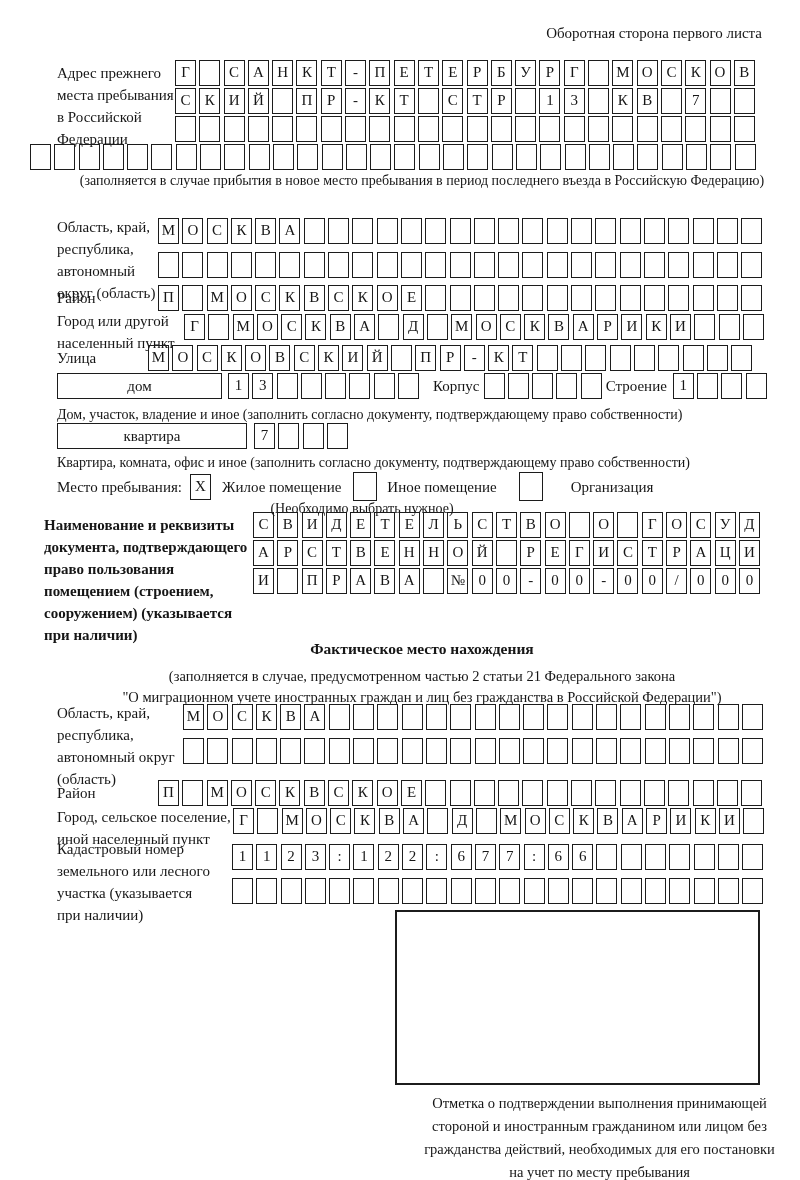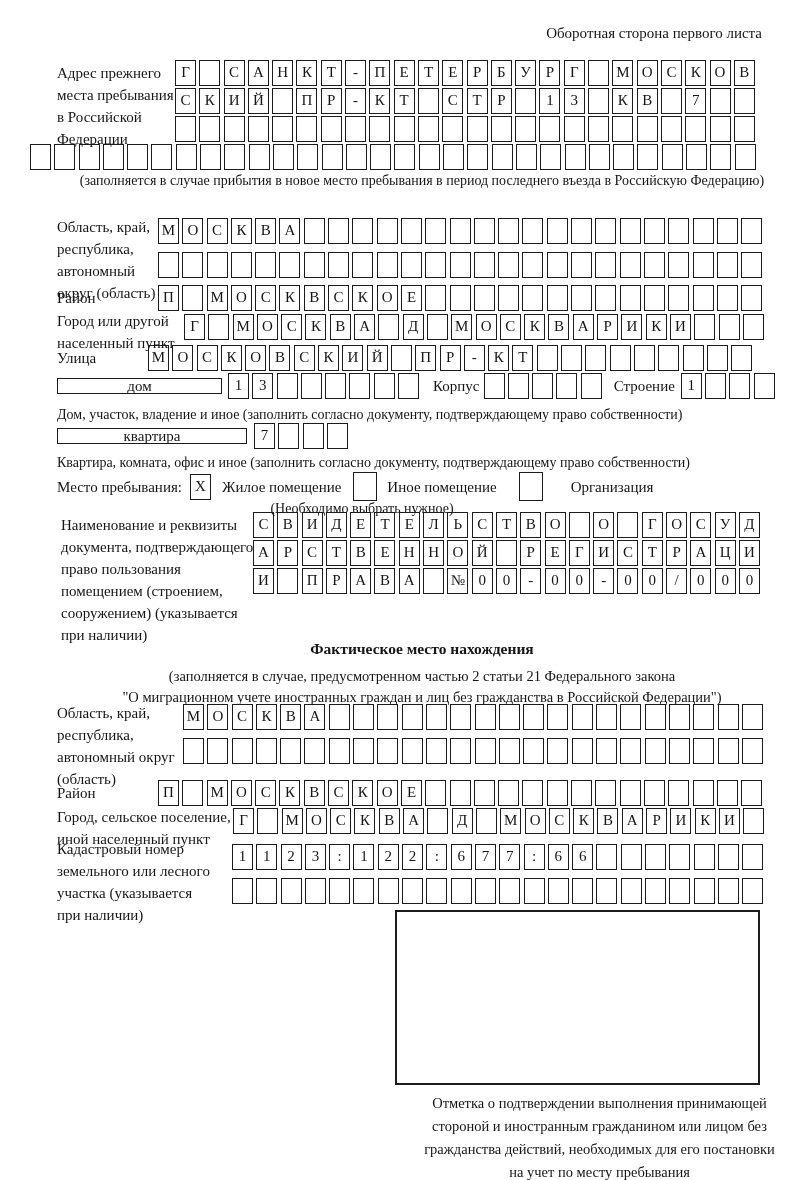"дом" .widebox { height: 16px -> 26px }
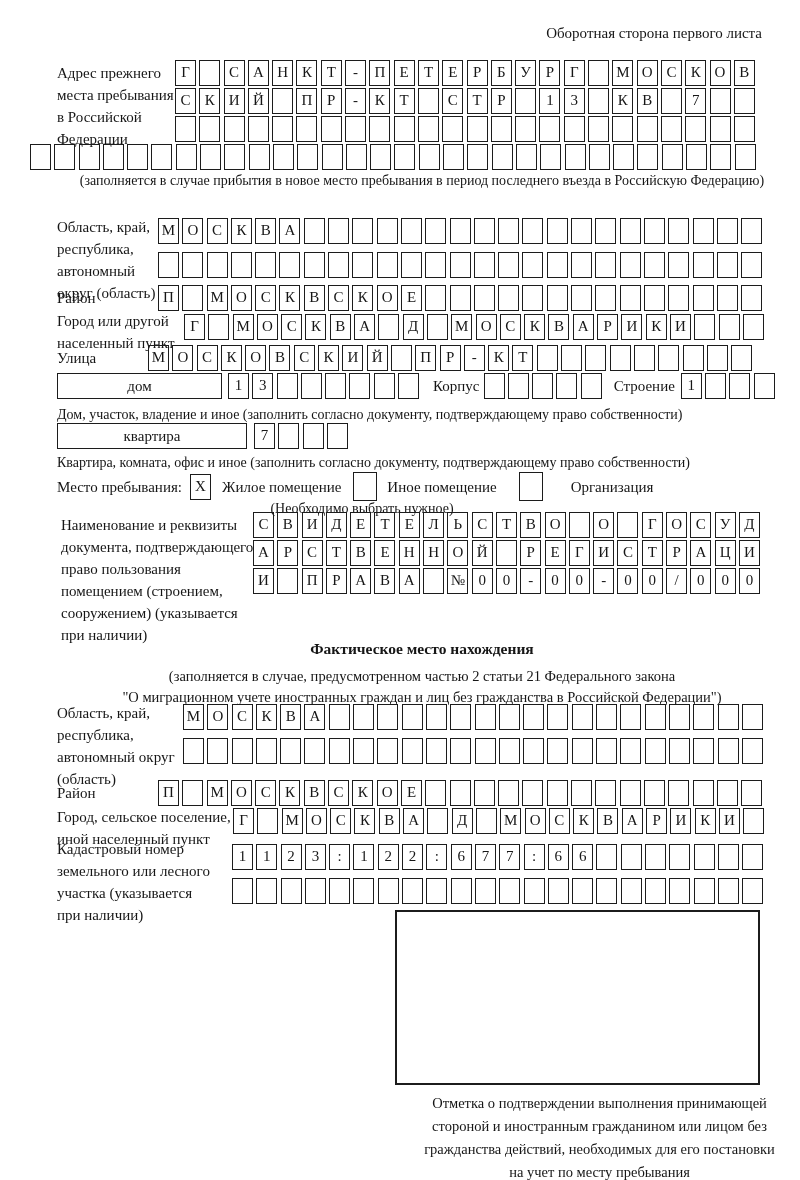"Строение" div.label { margin-left: 12px -> 4px }
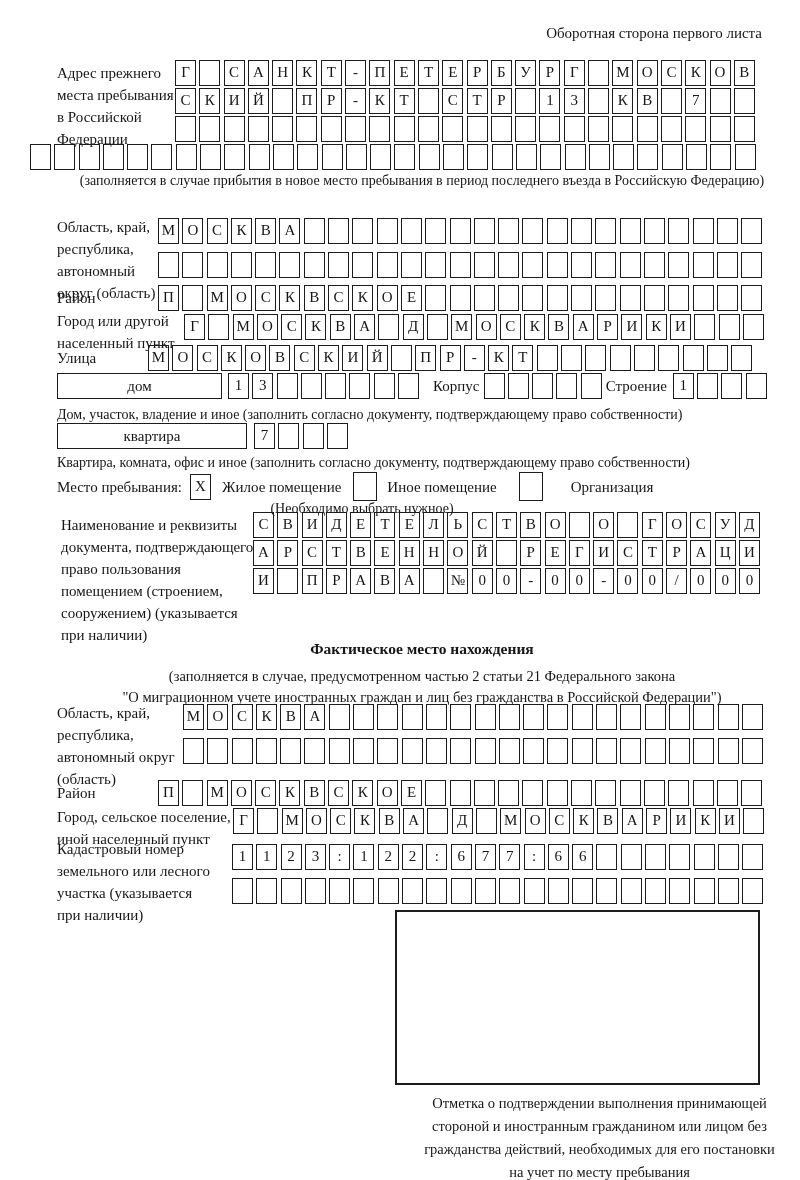"Наименование и реквизиты" div.abs { font-weight: none -> bold; left: 39px -> 22px }
